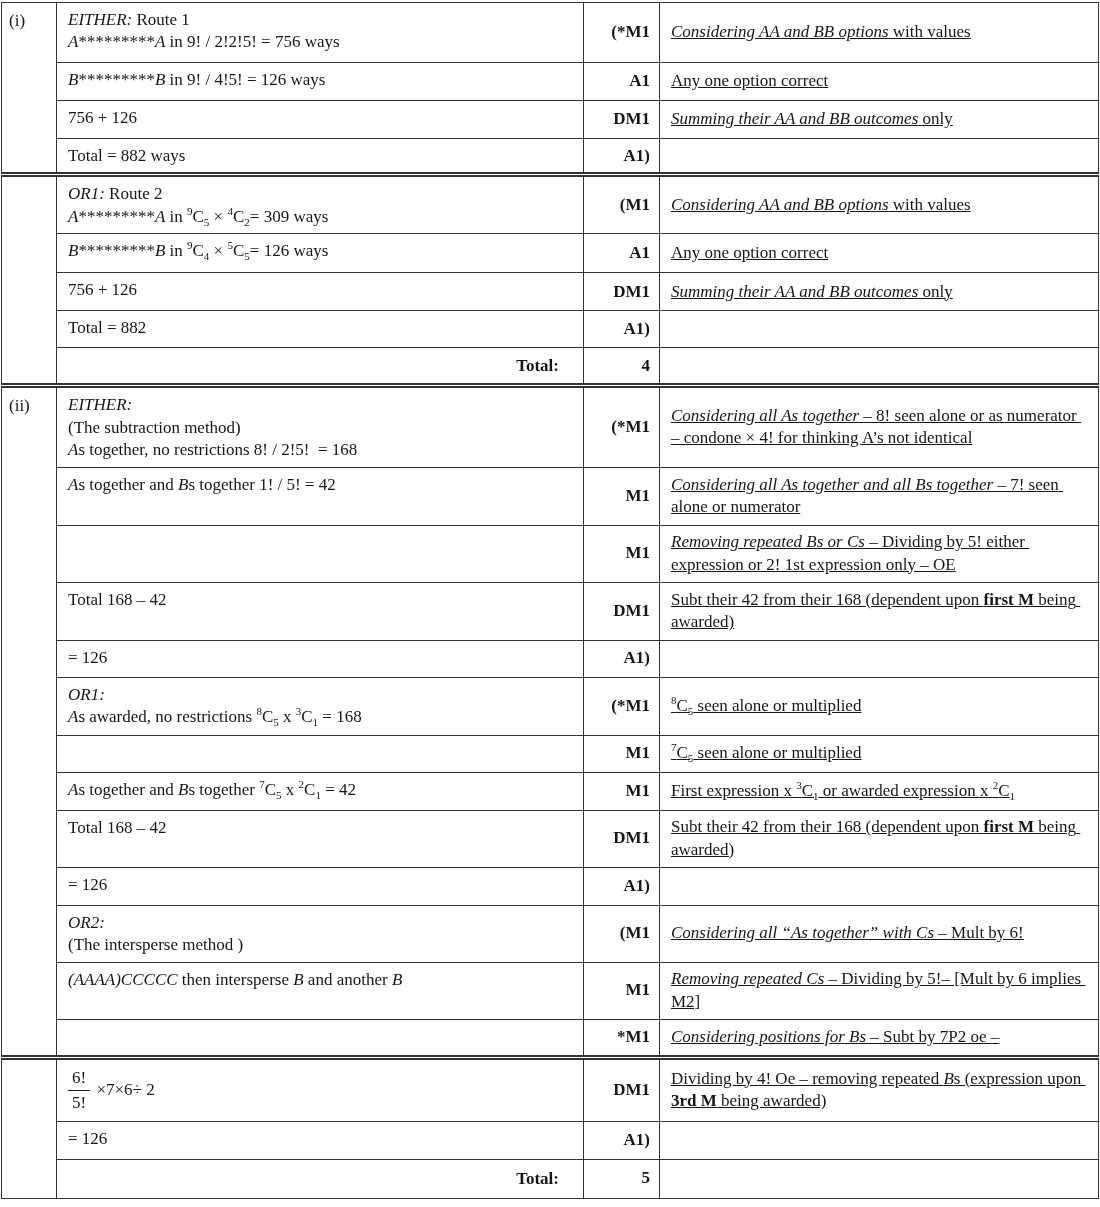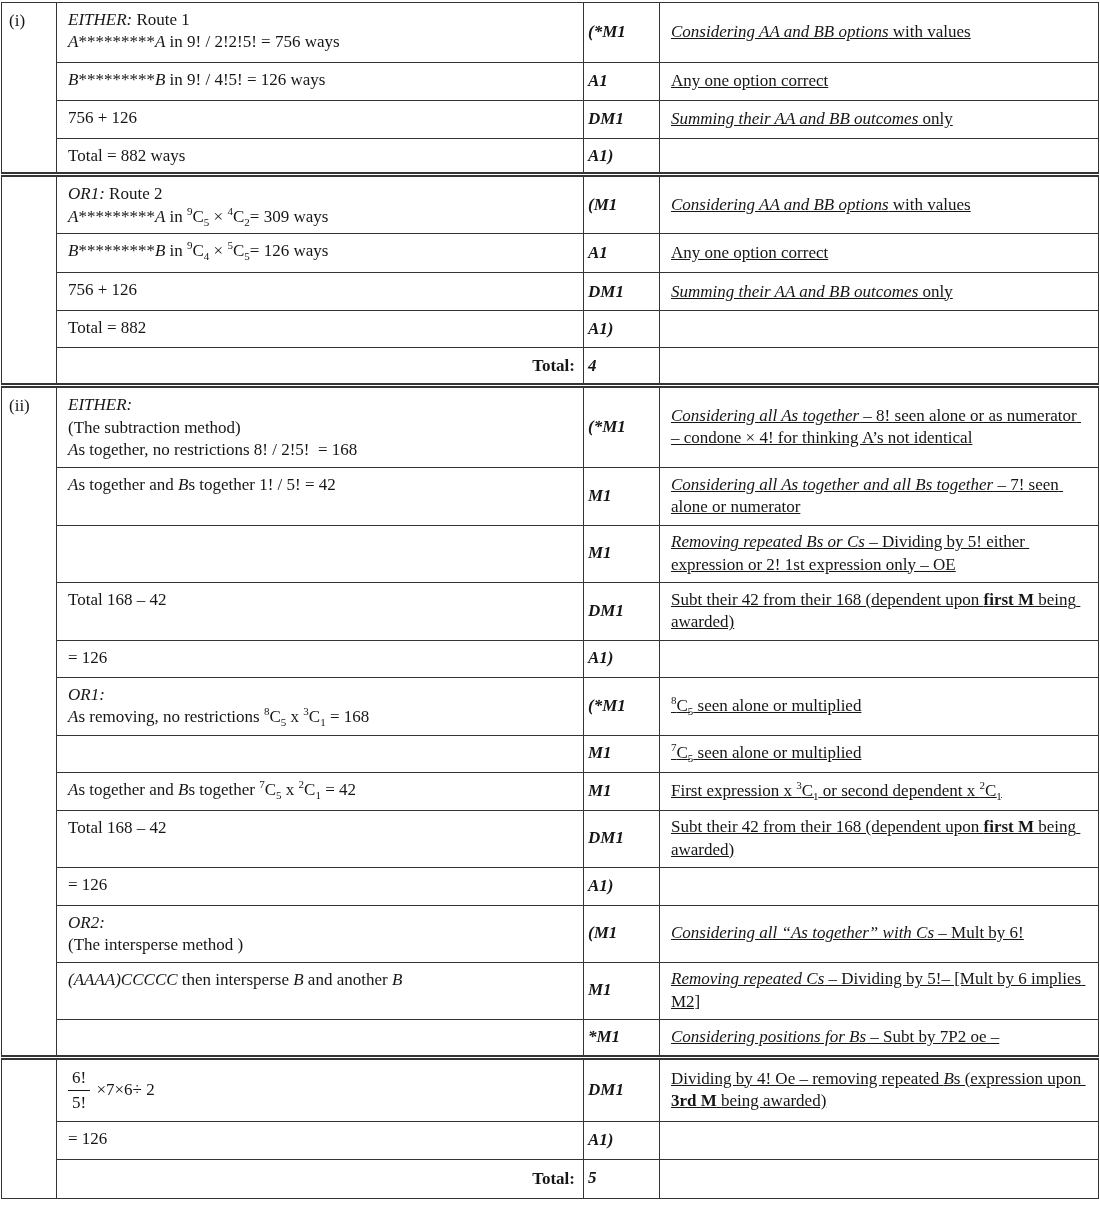"(*M1" td.mark-cell { font-style: italic -> none; text-align: left -> right }
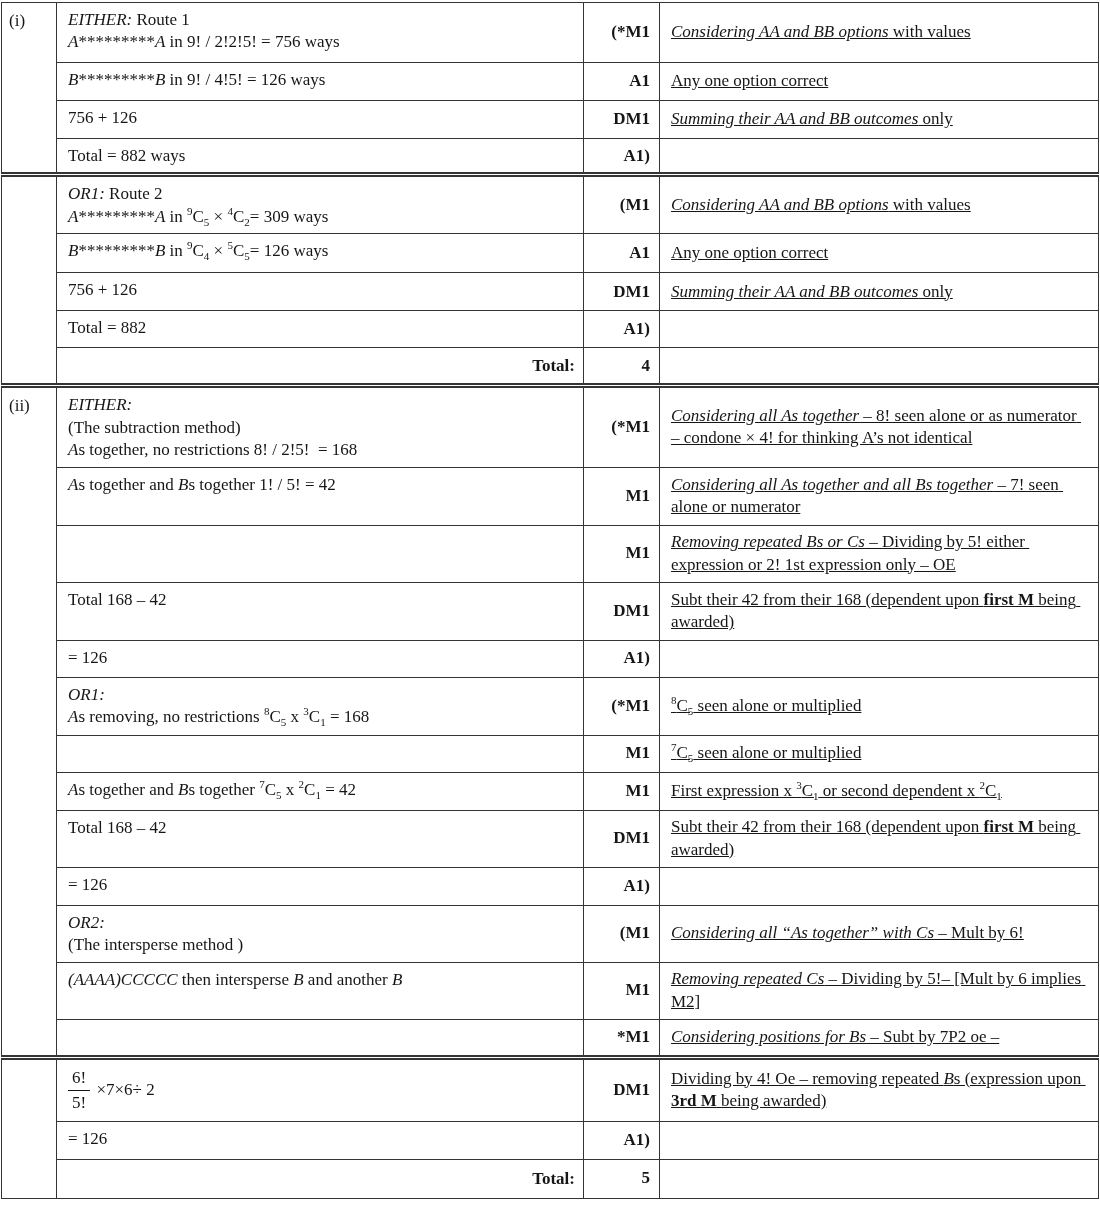"Total:" td.working-cell.align-right { padding-right: 8px -> 24px }
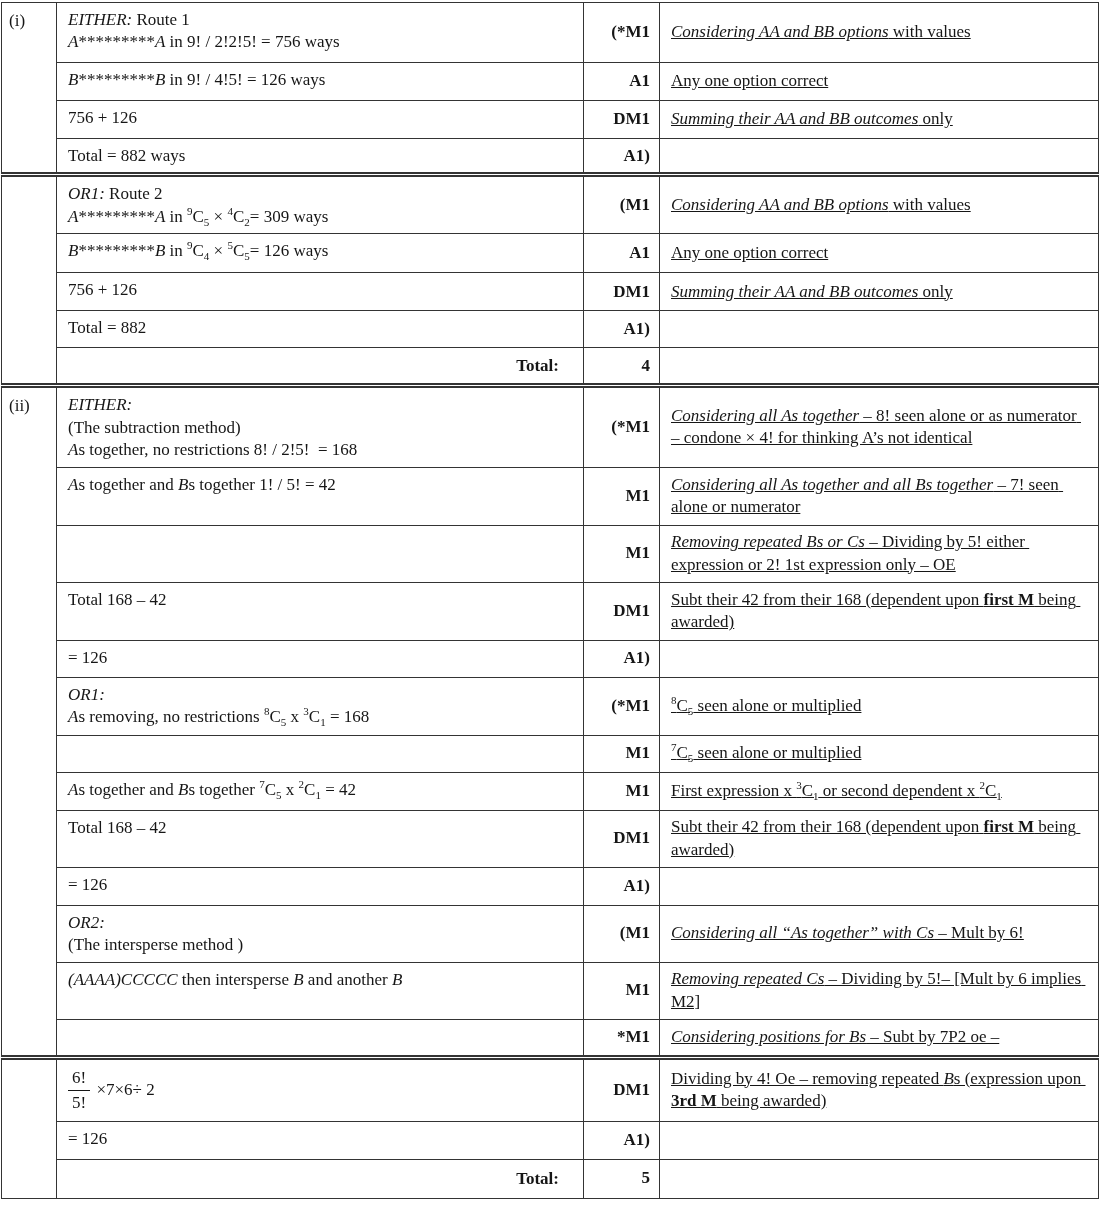"s removing, no restrictions" span { text: removing -> awarded }
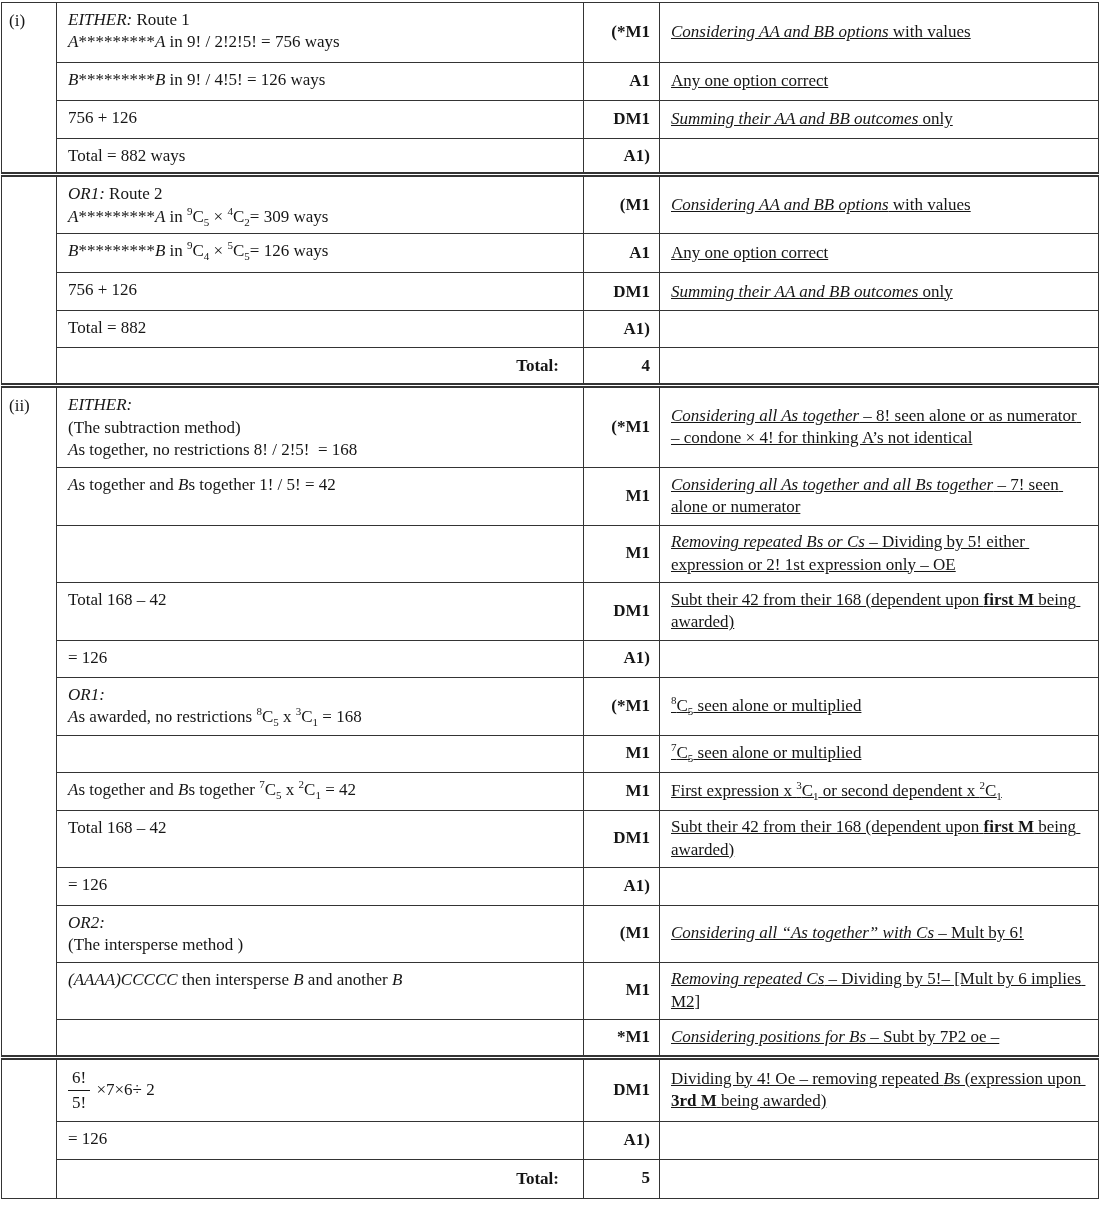"or second dependent x" span { text: second dependent -> awarded expression }
